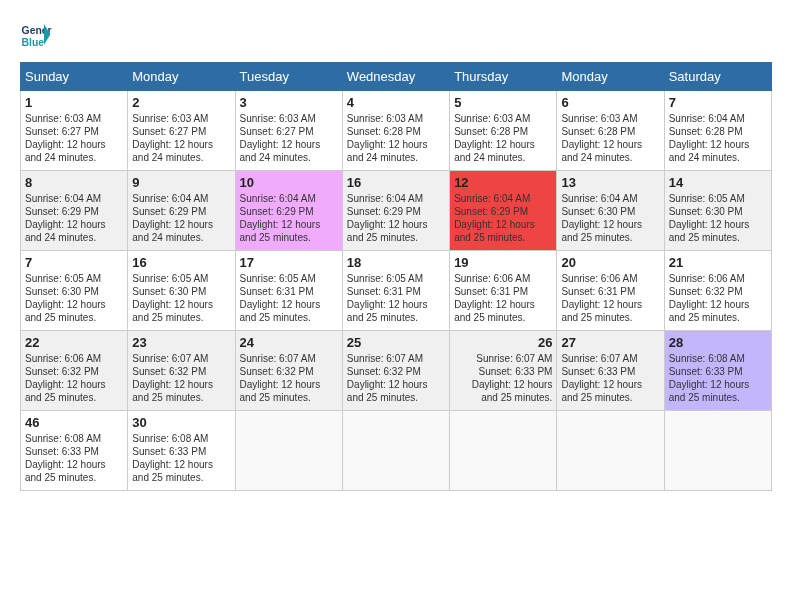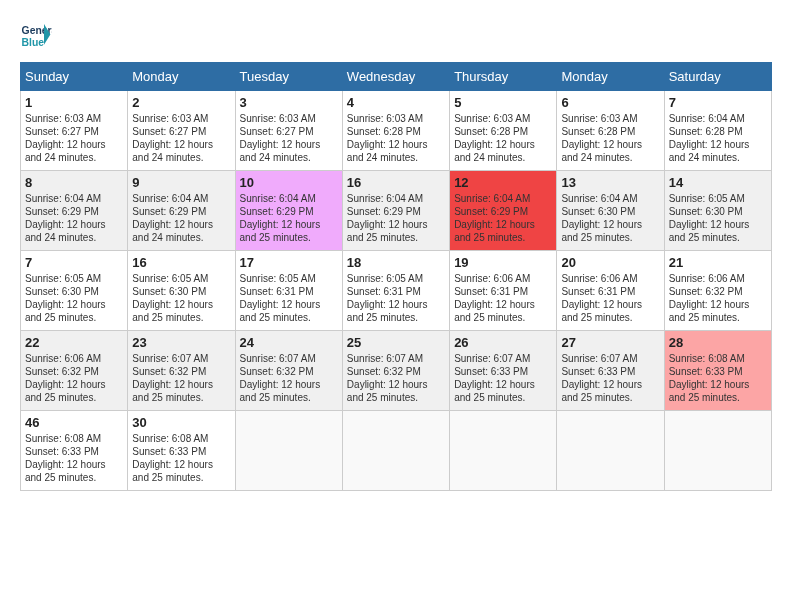"26" td { text-align: none -> right }
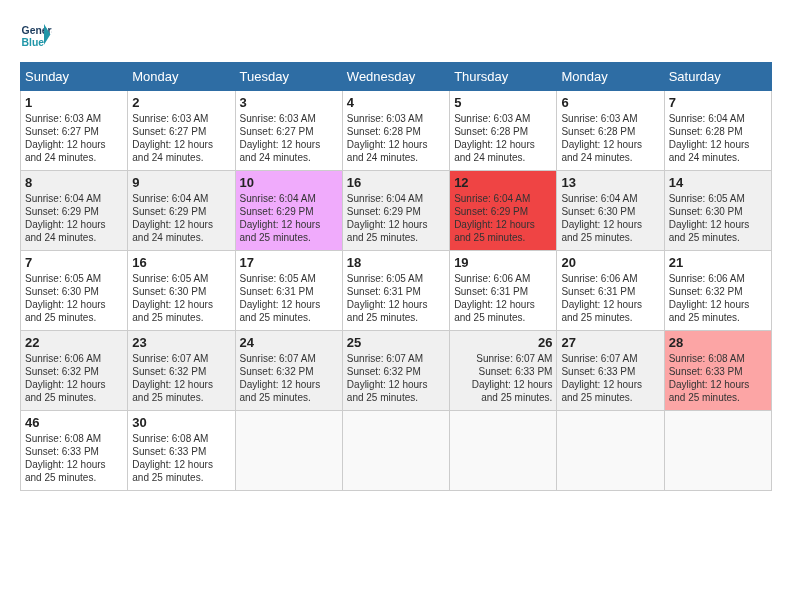"28" td { background-color: #fca5a5 -> #c4b5fd }
